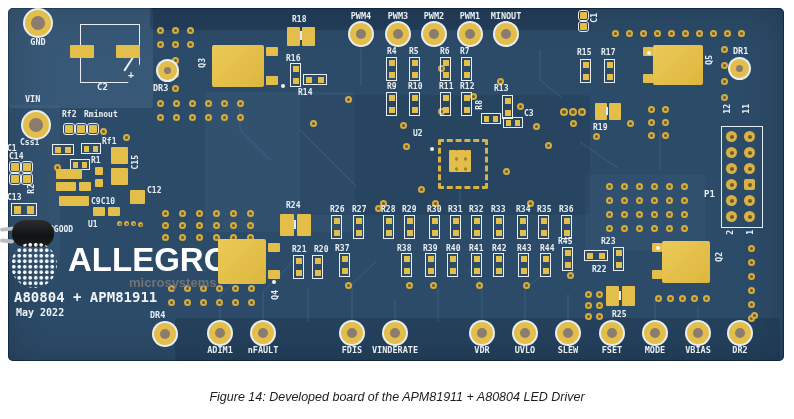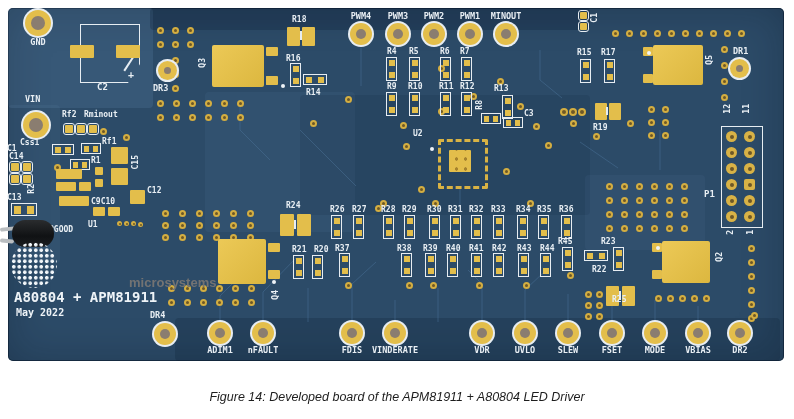"R14" span.lbl { left: 306px -> 298px }
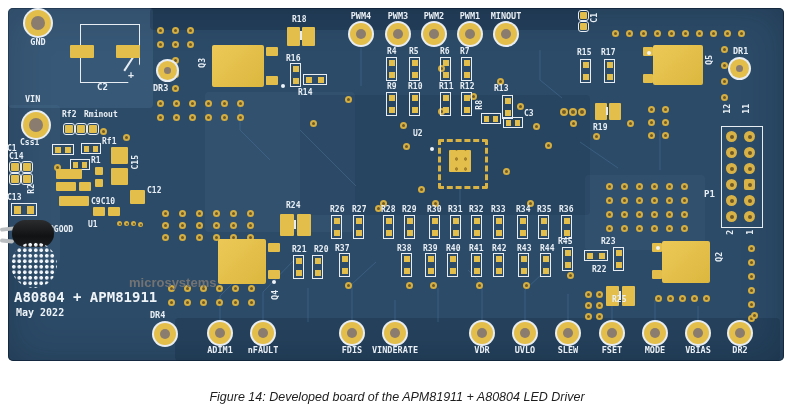"ALLEGRO" span.brand { html: none -> <span>ALLEGRO</span> }
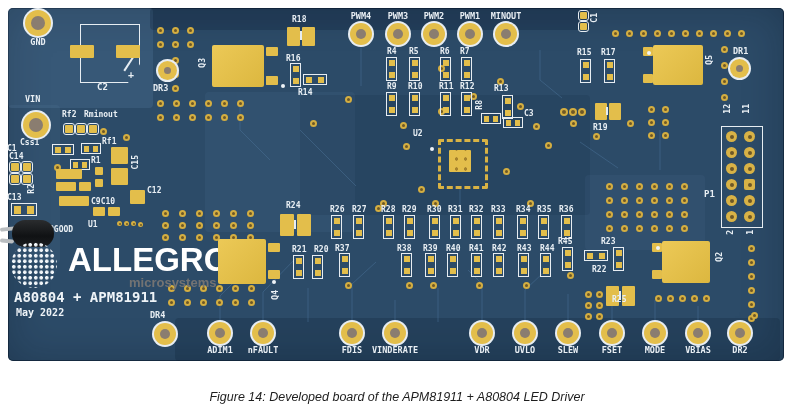"R25" span.lbl { top: 296px -> 311px }
